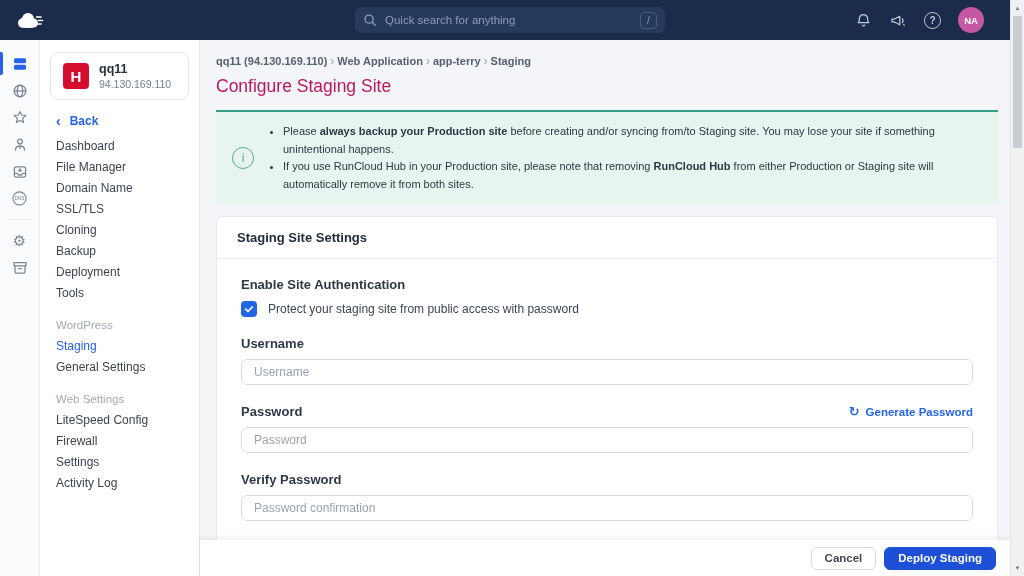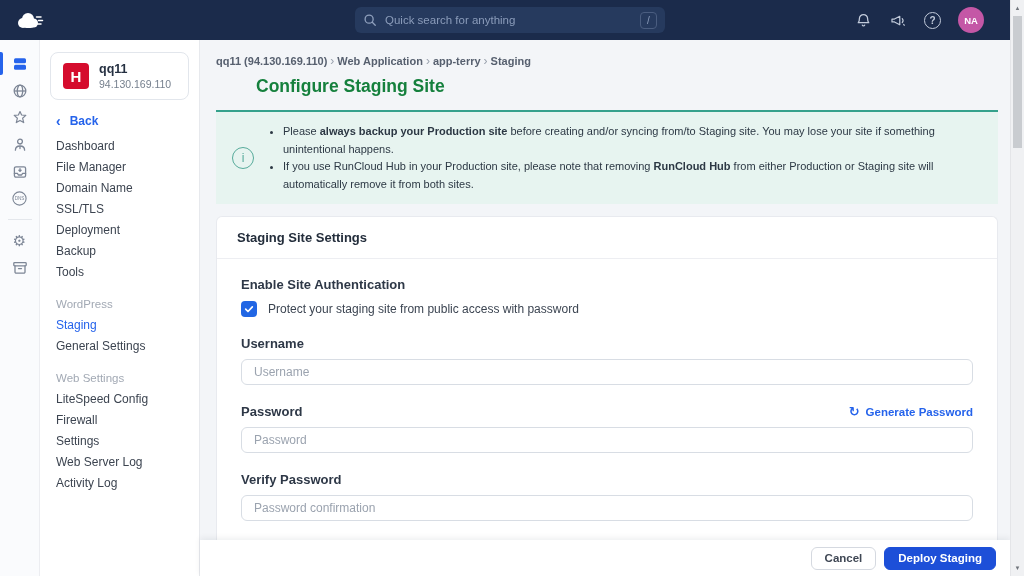"Configure Staging Site" .page-title { color: #15803d -> #be185d; font-weight: bold -> normal; margin-left: 40px -> none }
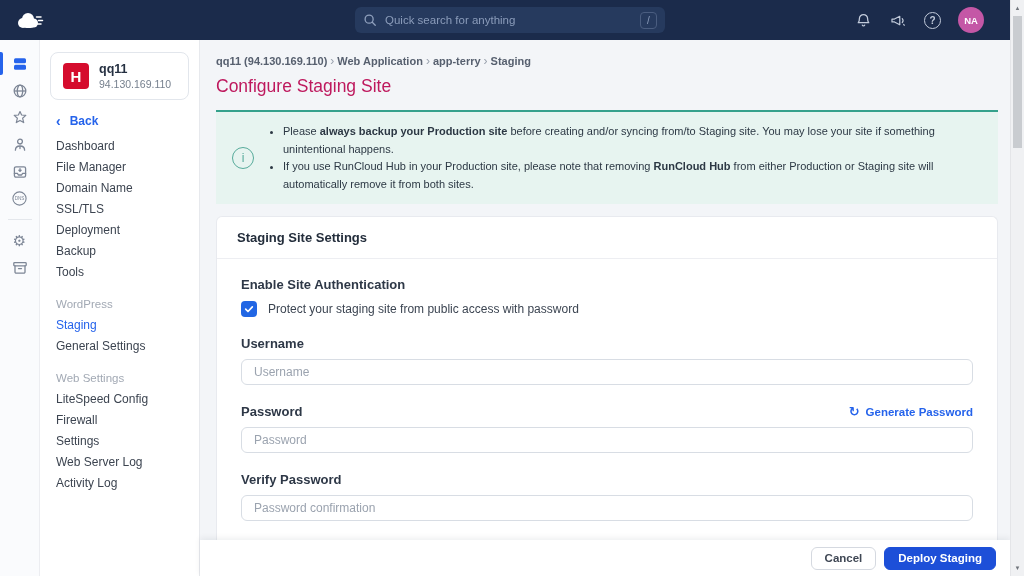"Cloning" div.mi { html: none -> <div>Cloning</div> }
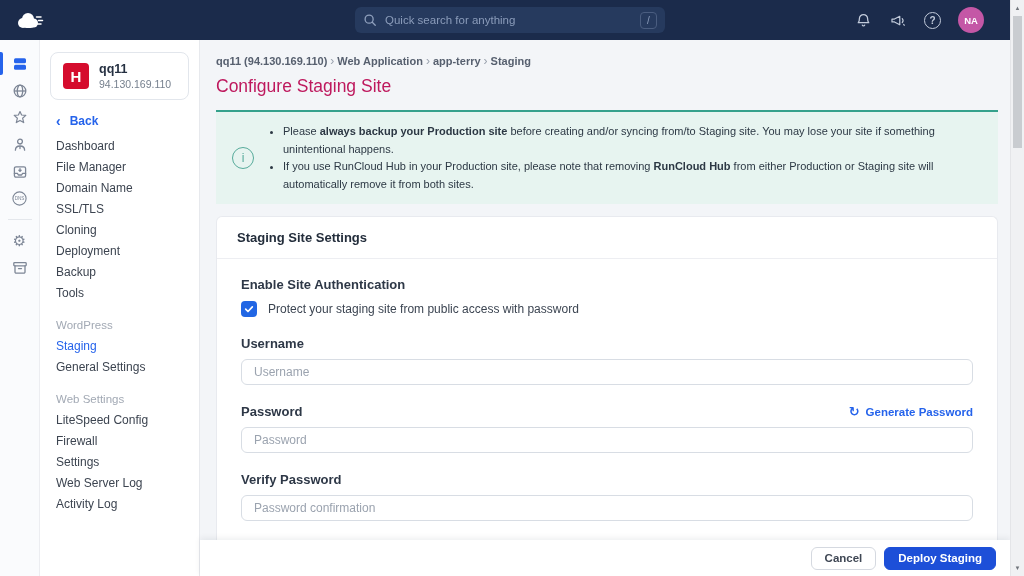"Deployment" div.mi { order: before "Backup" -> after "Backup" }
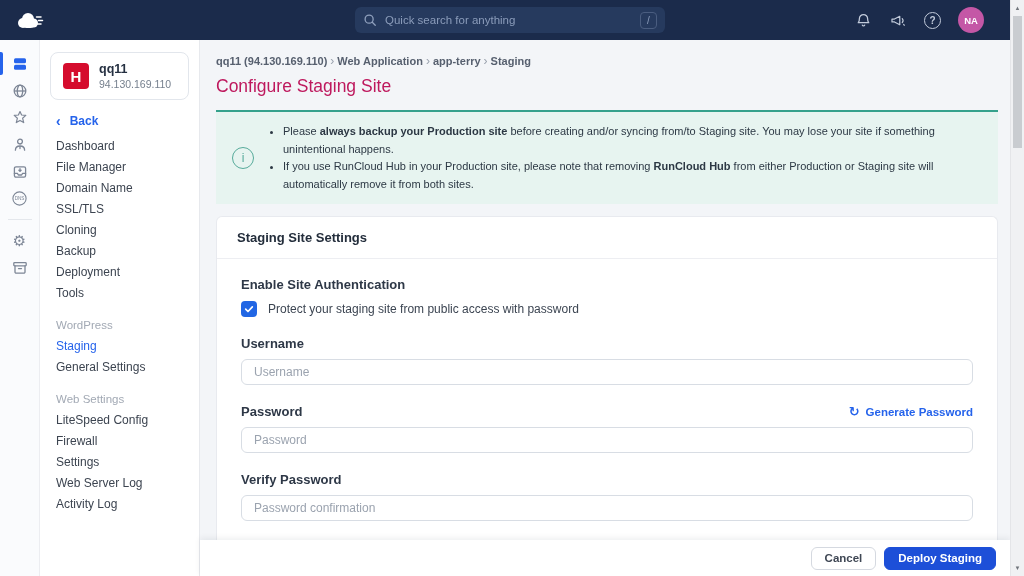"Web Server Log" div.mi { html: <div>Web Server Log</div> -> none }
